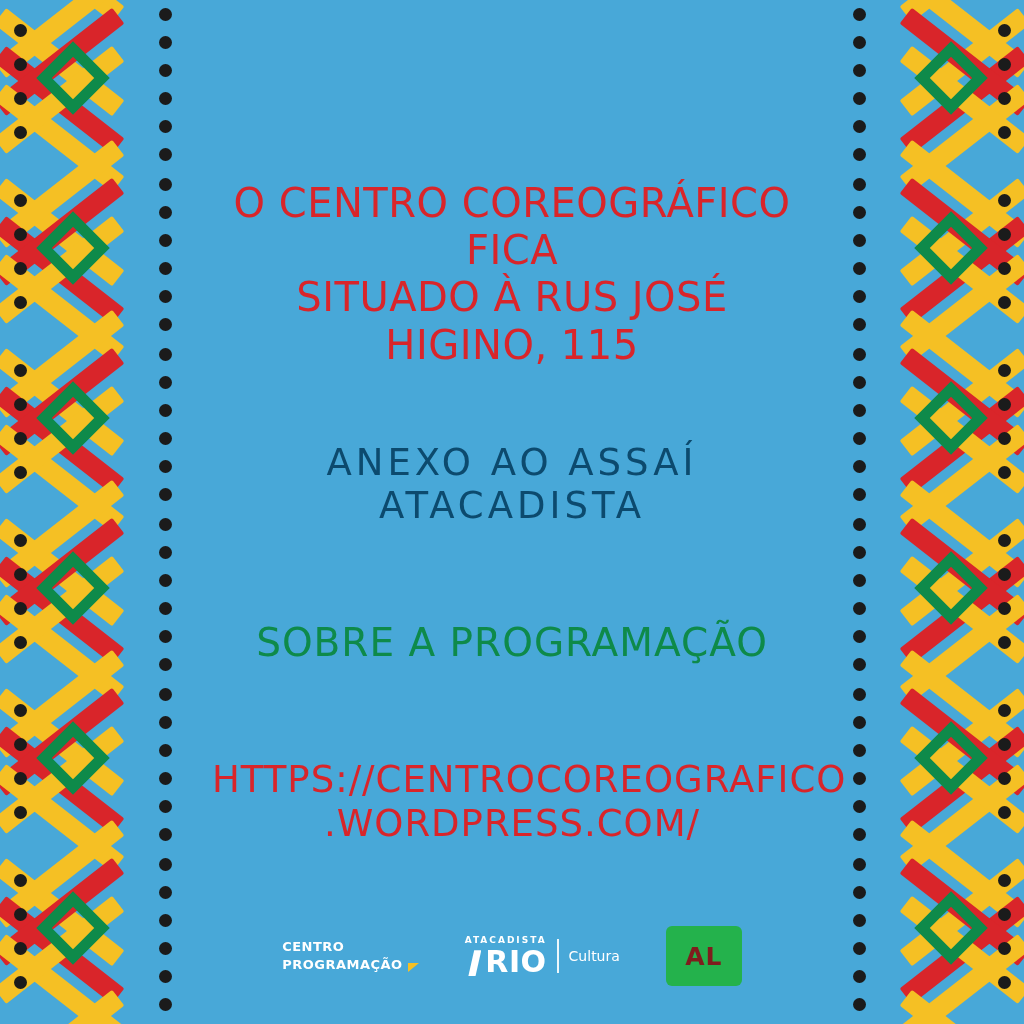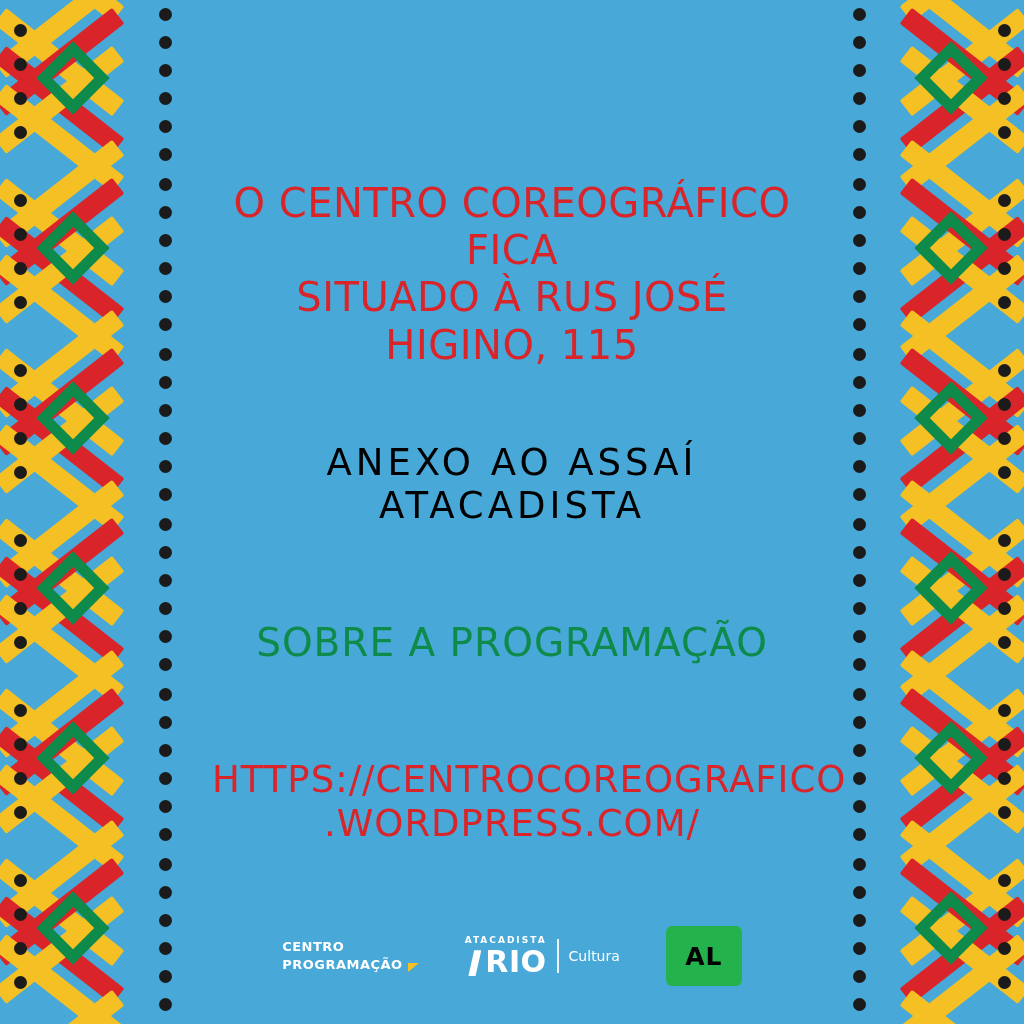"ANEXO AO ASSAÍ ATACADISTA" .yellow { color: #000000 -> #0c4a6e }
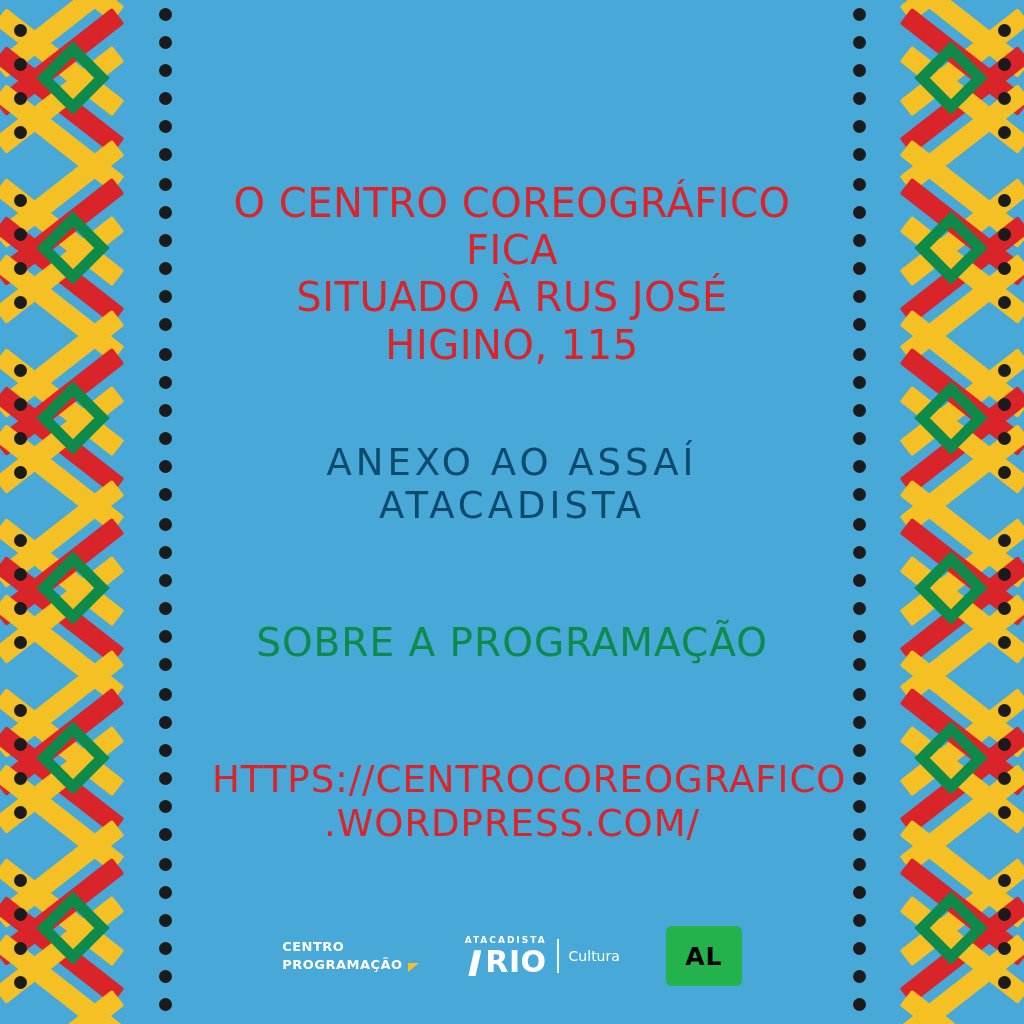"AL" .logo-al { color: #000000 -> #7f1d1d }
